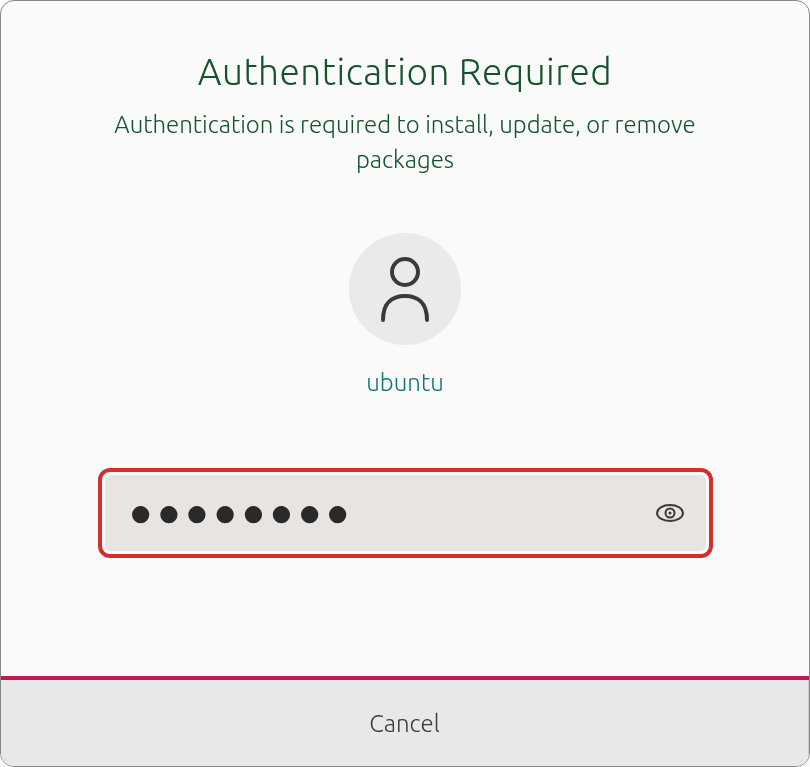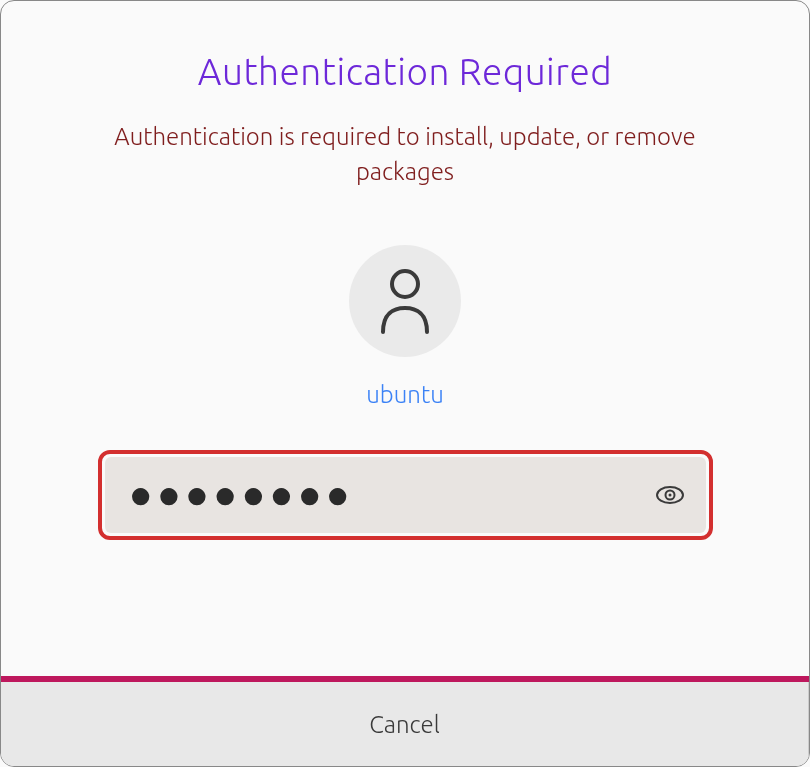"Authentication Required" .title { color: #6d28d9 -> #14532d; margin-bottom: 28px -> 16px }
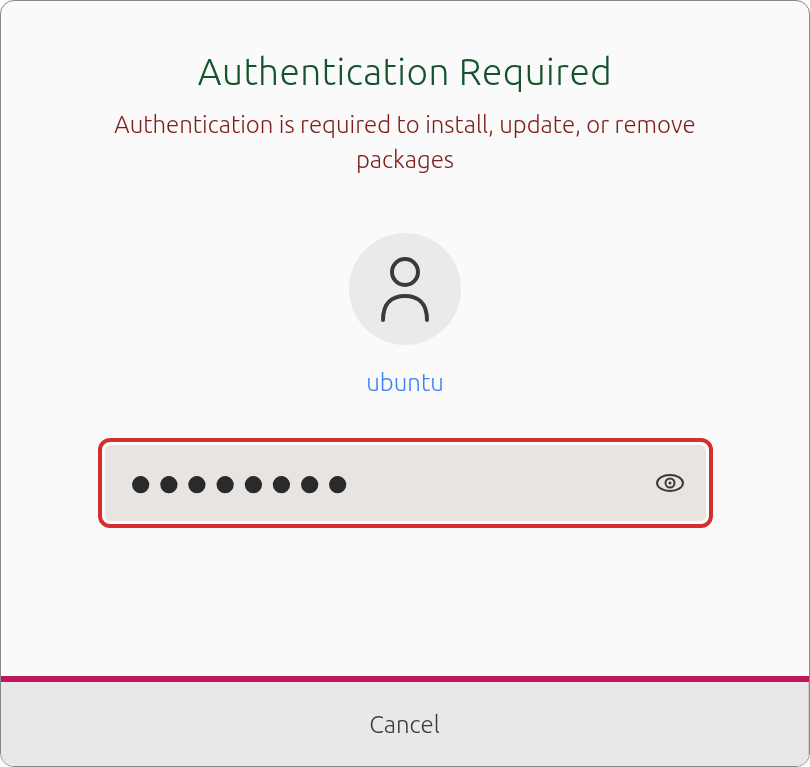"Authentication is required to install," .subtitle { color: #7f1d1d -> #14532d }
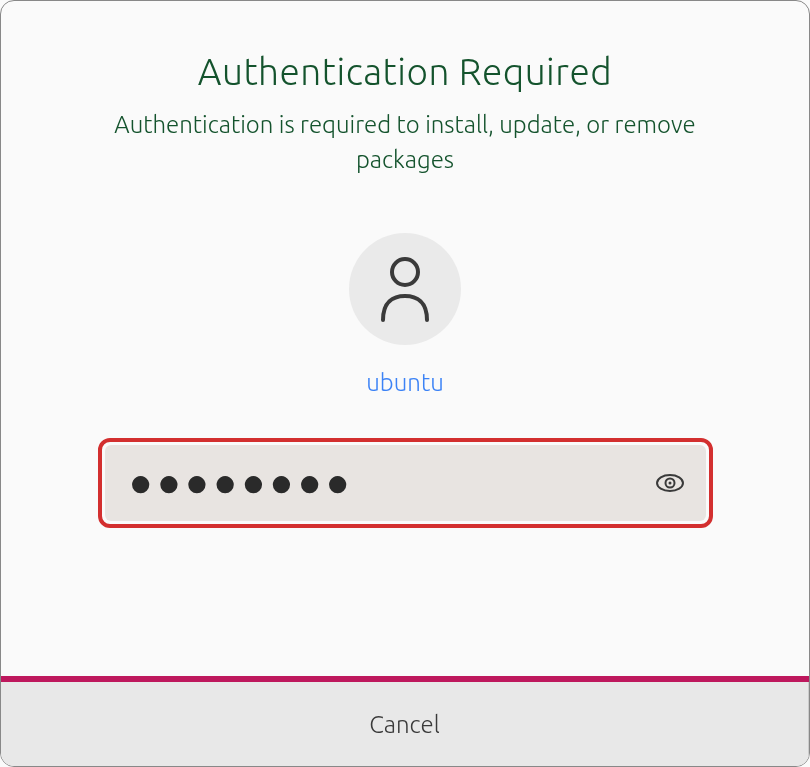"ubuntu" .username { color: #3b82f6 -> #0f766e; margin-bottom: 42px -> 72px }
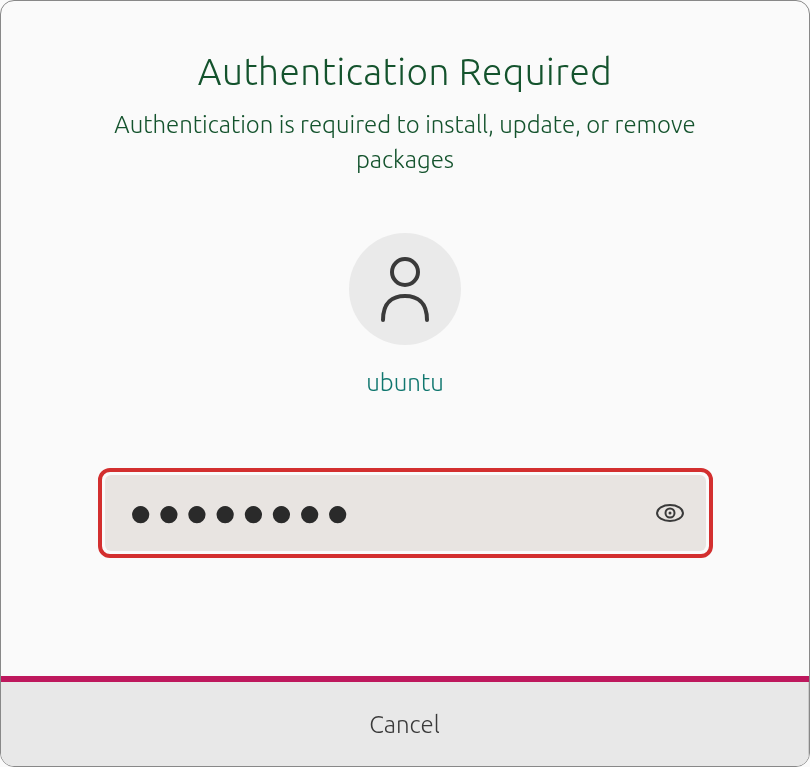"Cancel" .button-bar { border-top: 6px solid #be185d -> 4px solid #be185d }
